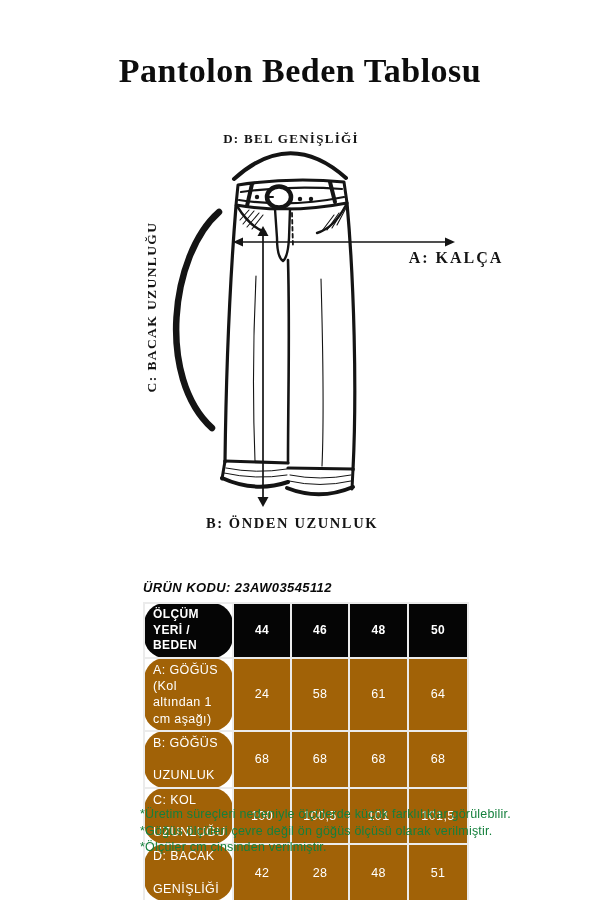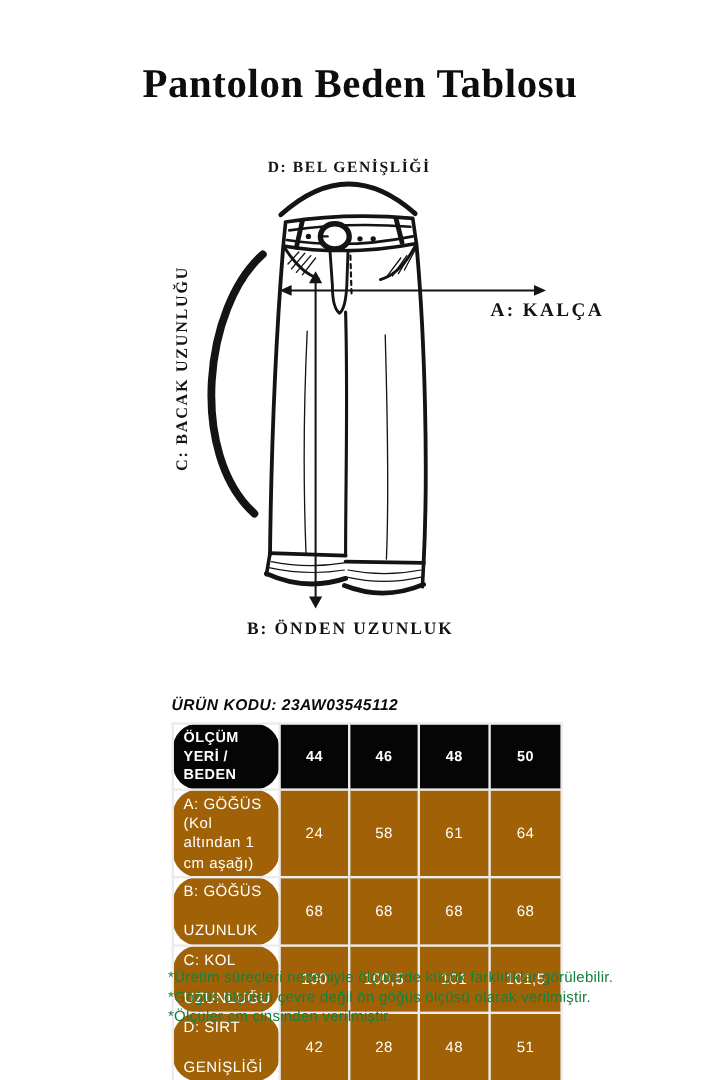"D: SIRT" td.measure-cell { text: SIRT -> BACAK }
